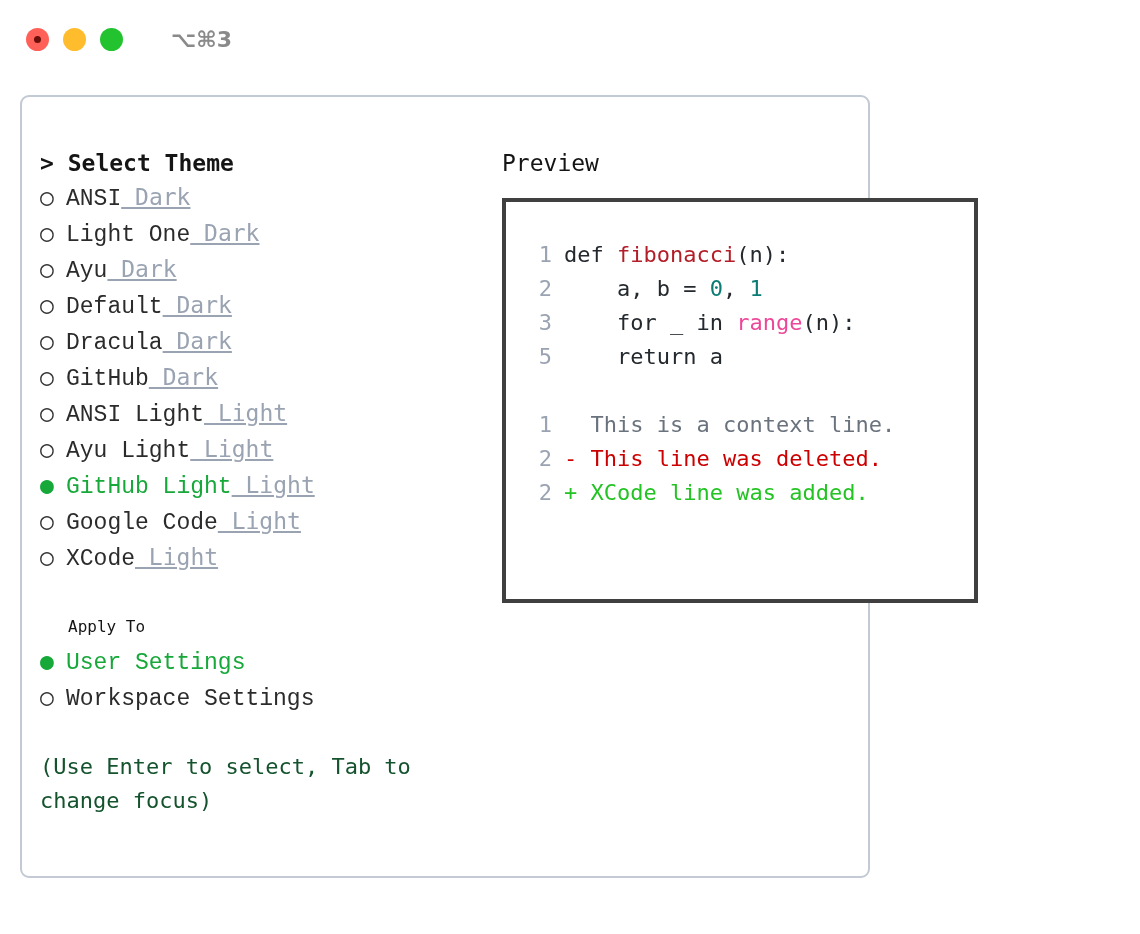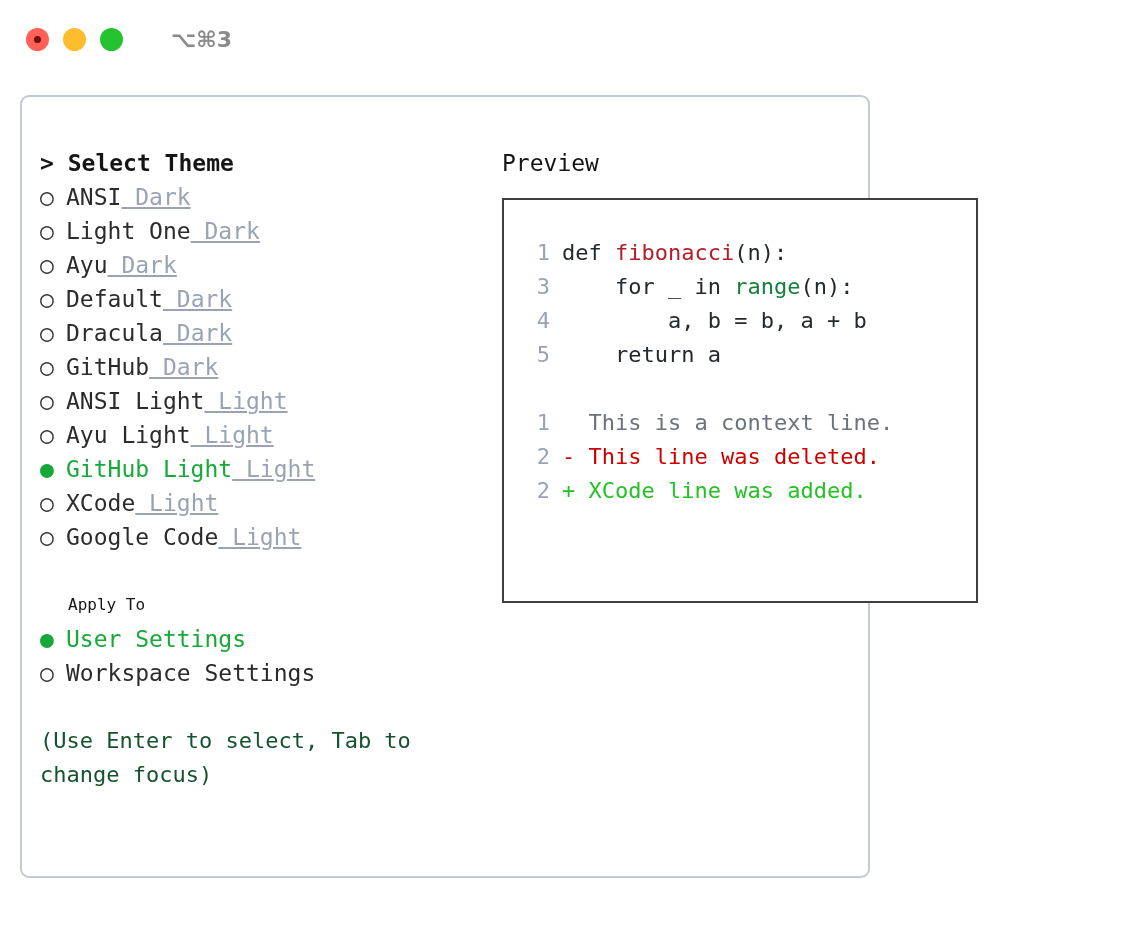"ANSI" .label { font-family: none -> Liberation Mono, monospace }
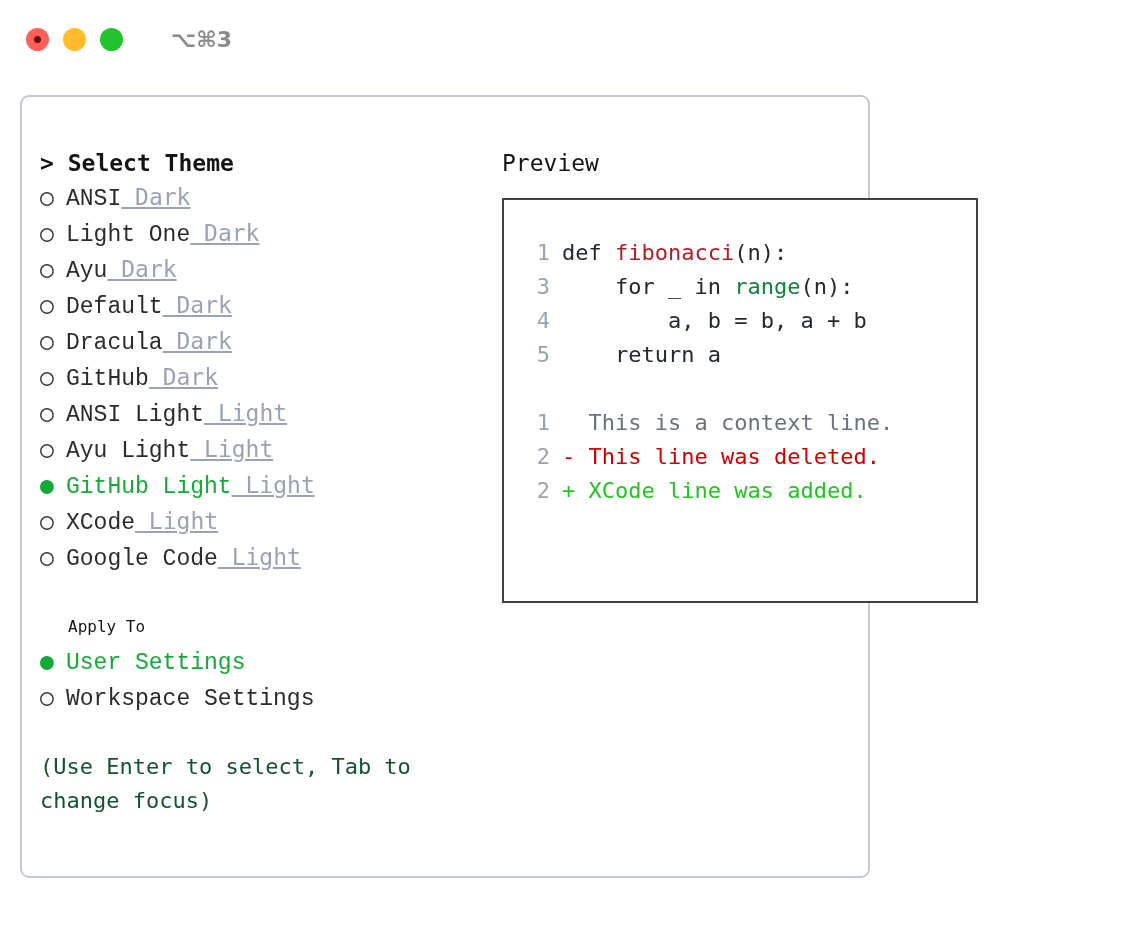"1 def fibonacci(n):" #preview-box { border: 2px solid #404040 -> 4px solid #404040 }
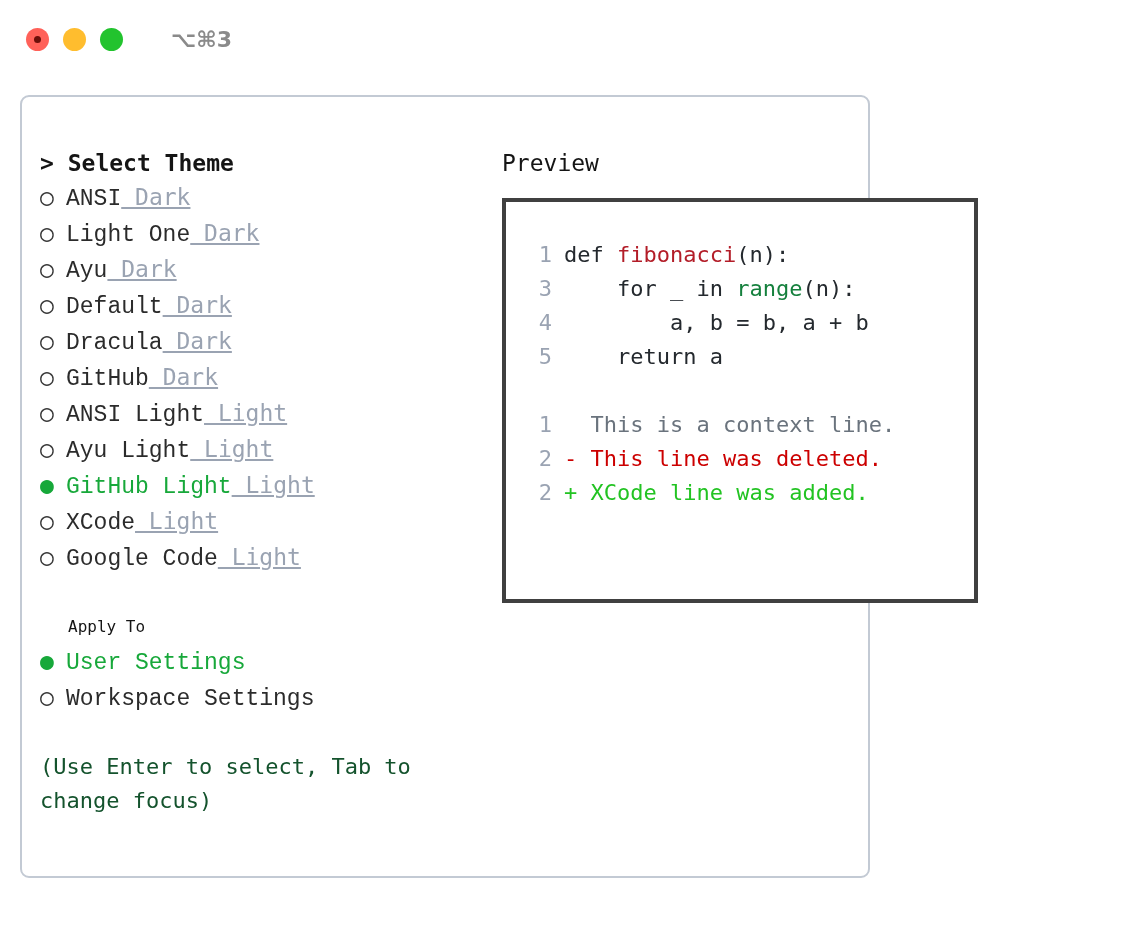"2 a, b = 0," div.code-line { html: none -> <div><span>2</span><span> a, b = </span><span>0</span><span>, </span><span>1</span></div> }
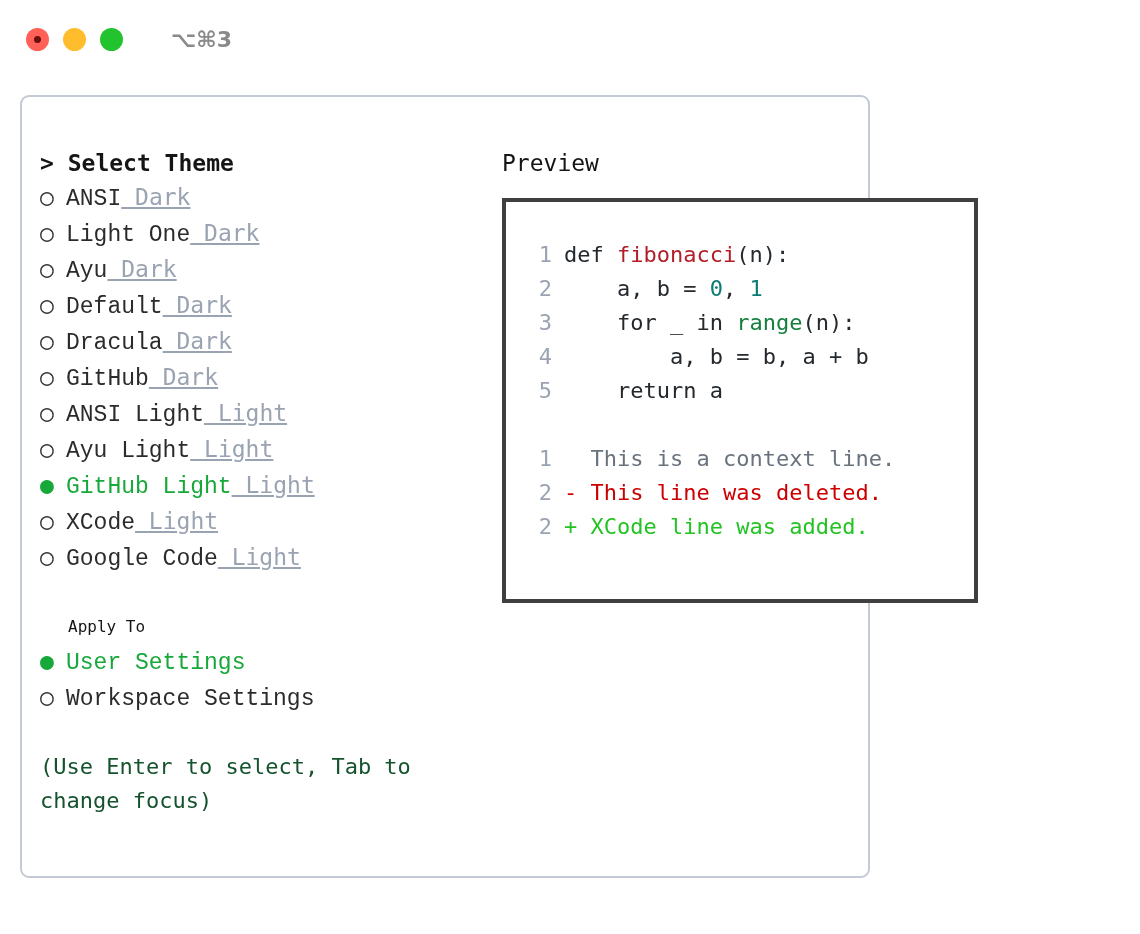"range" .tok-builtin { color: #15803d -> #ec4899 }
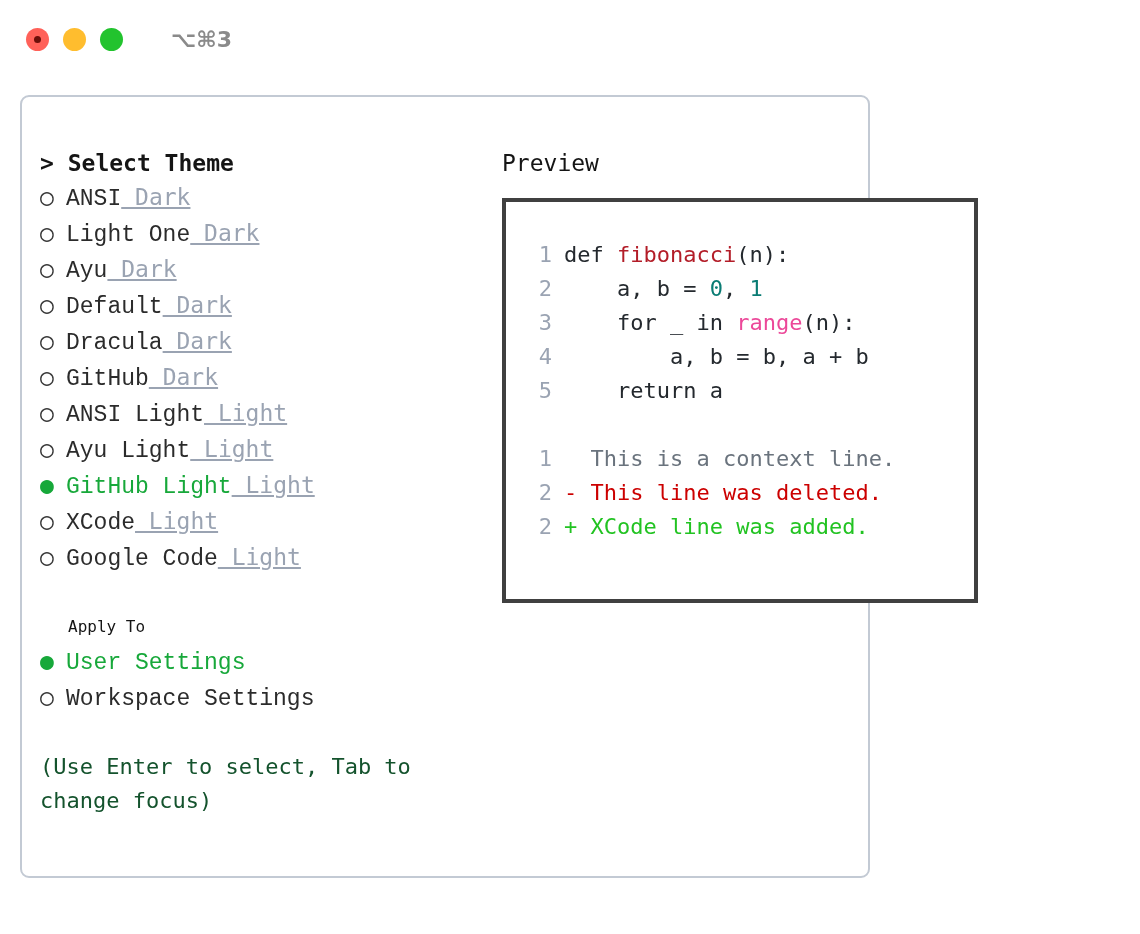"4 a, b = b," div.code-line { html: <div><span>4</span><span> a, b = b, a + b</span></div> -> none }
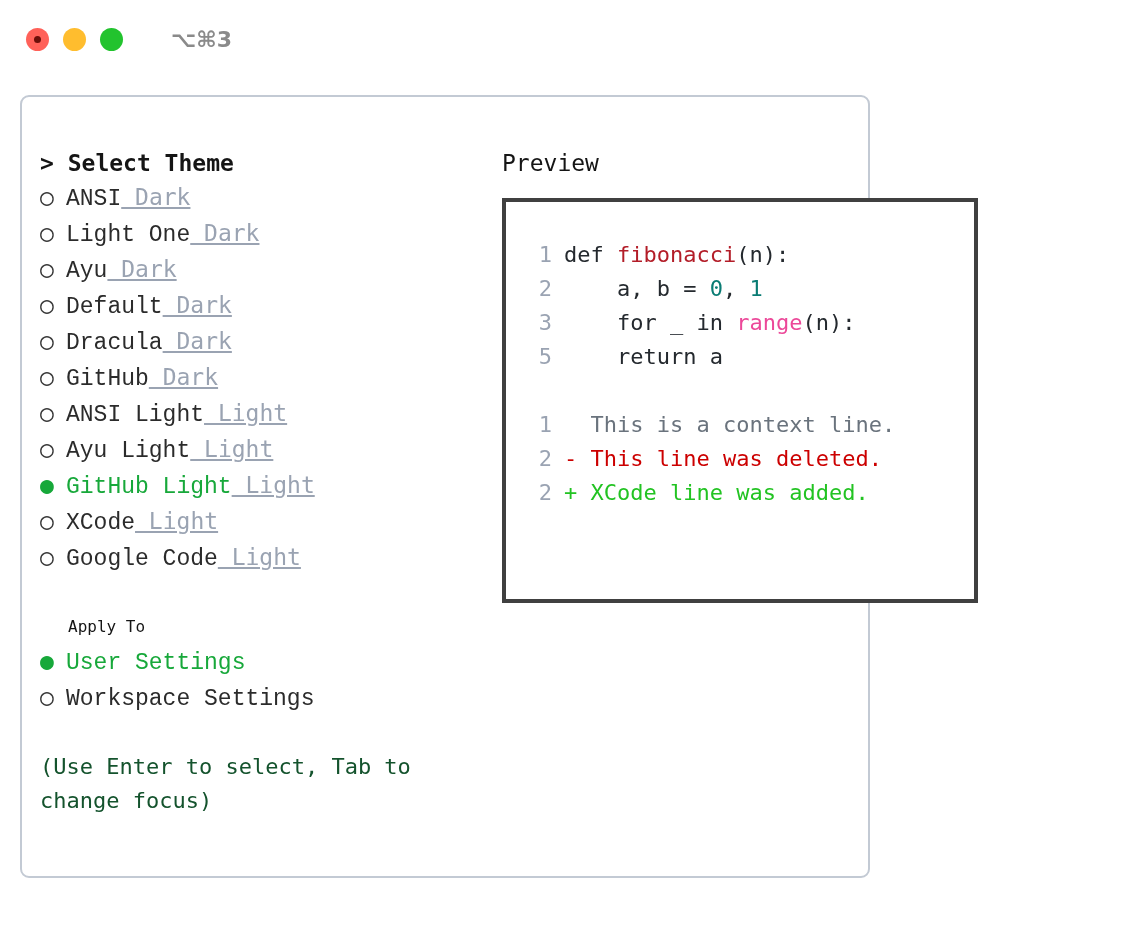"○ XCode Light" div.theme-row { order: before "○ Google Code Light" -> after "○ Google Code Light" }
